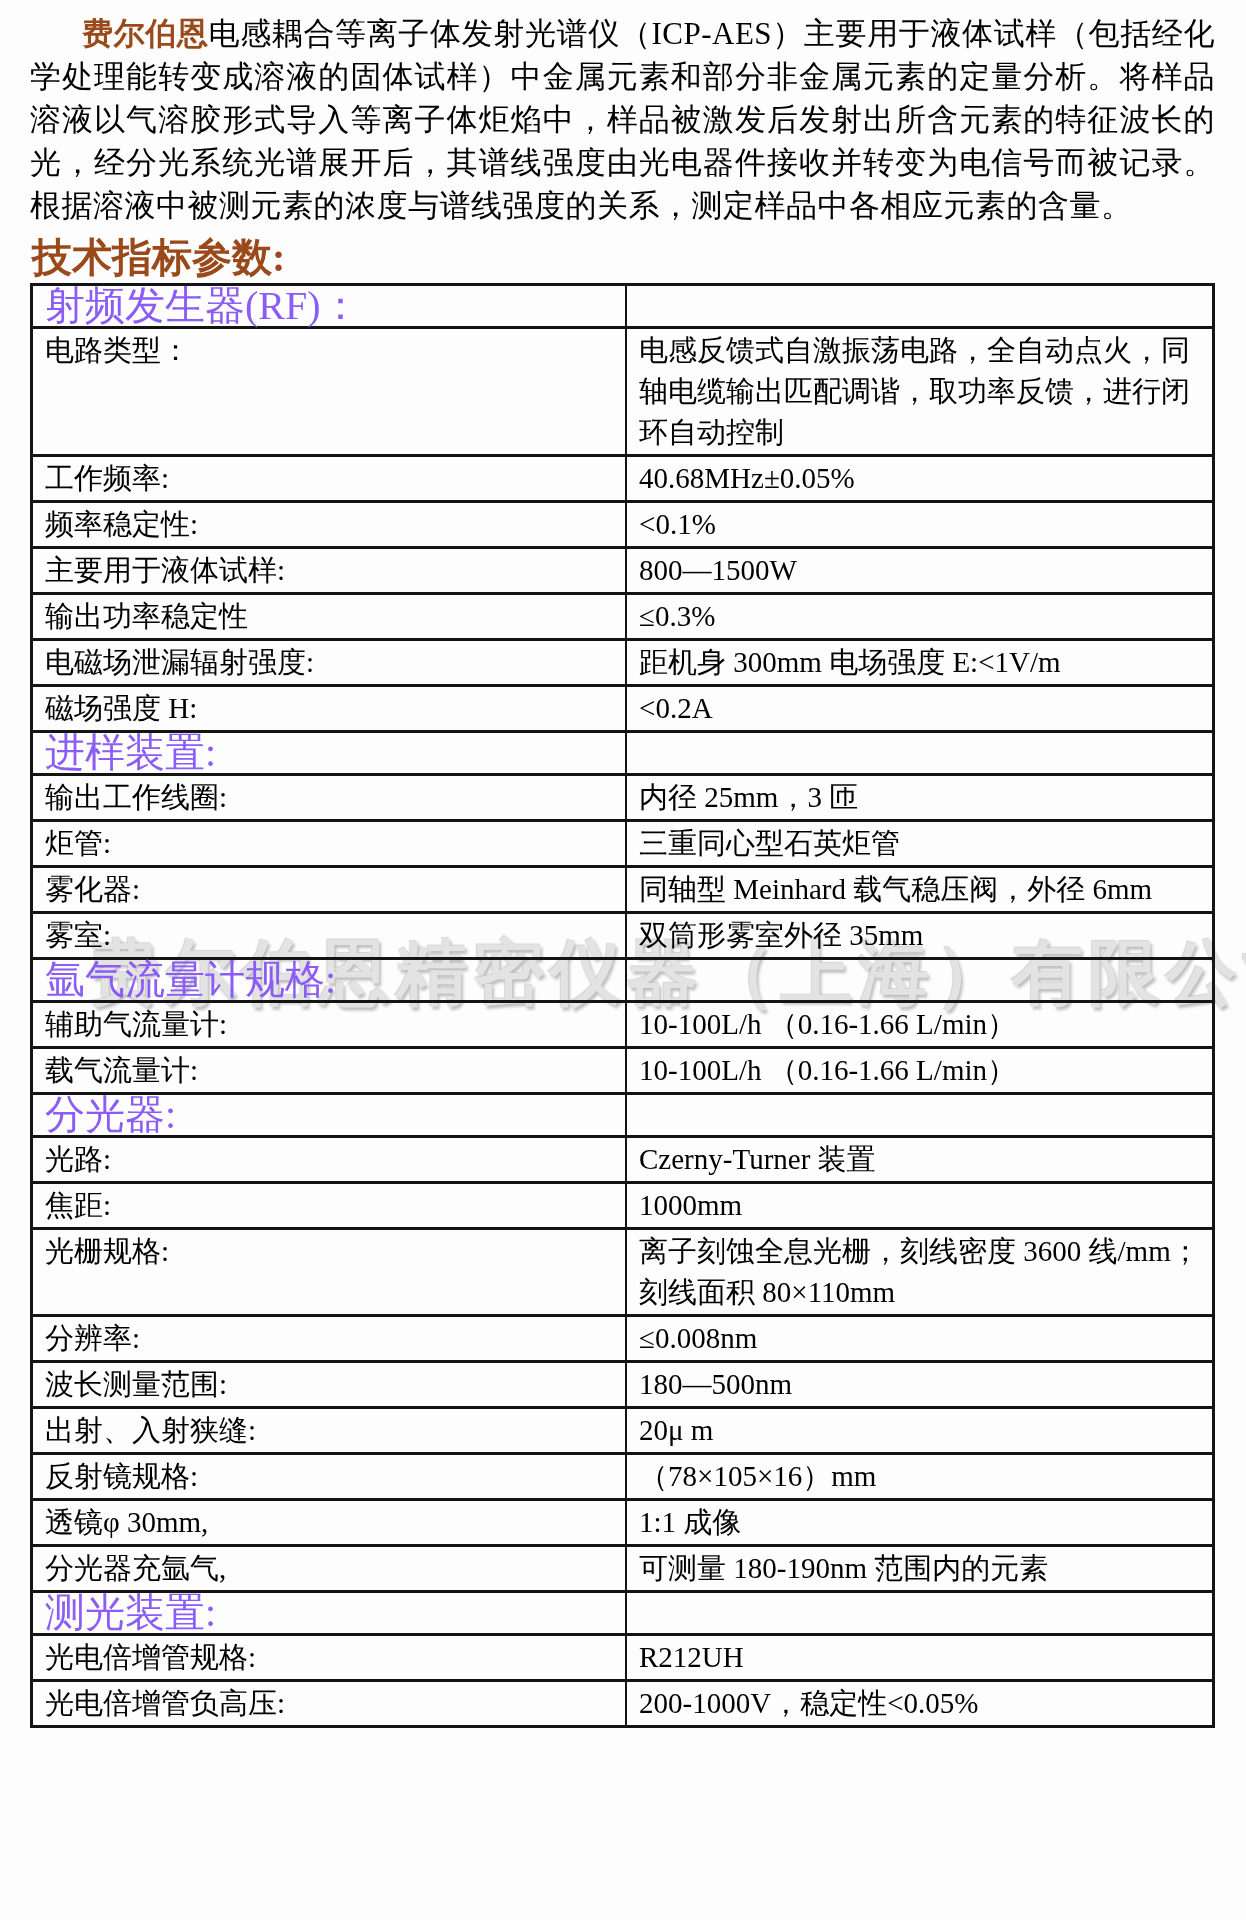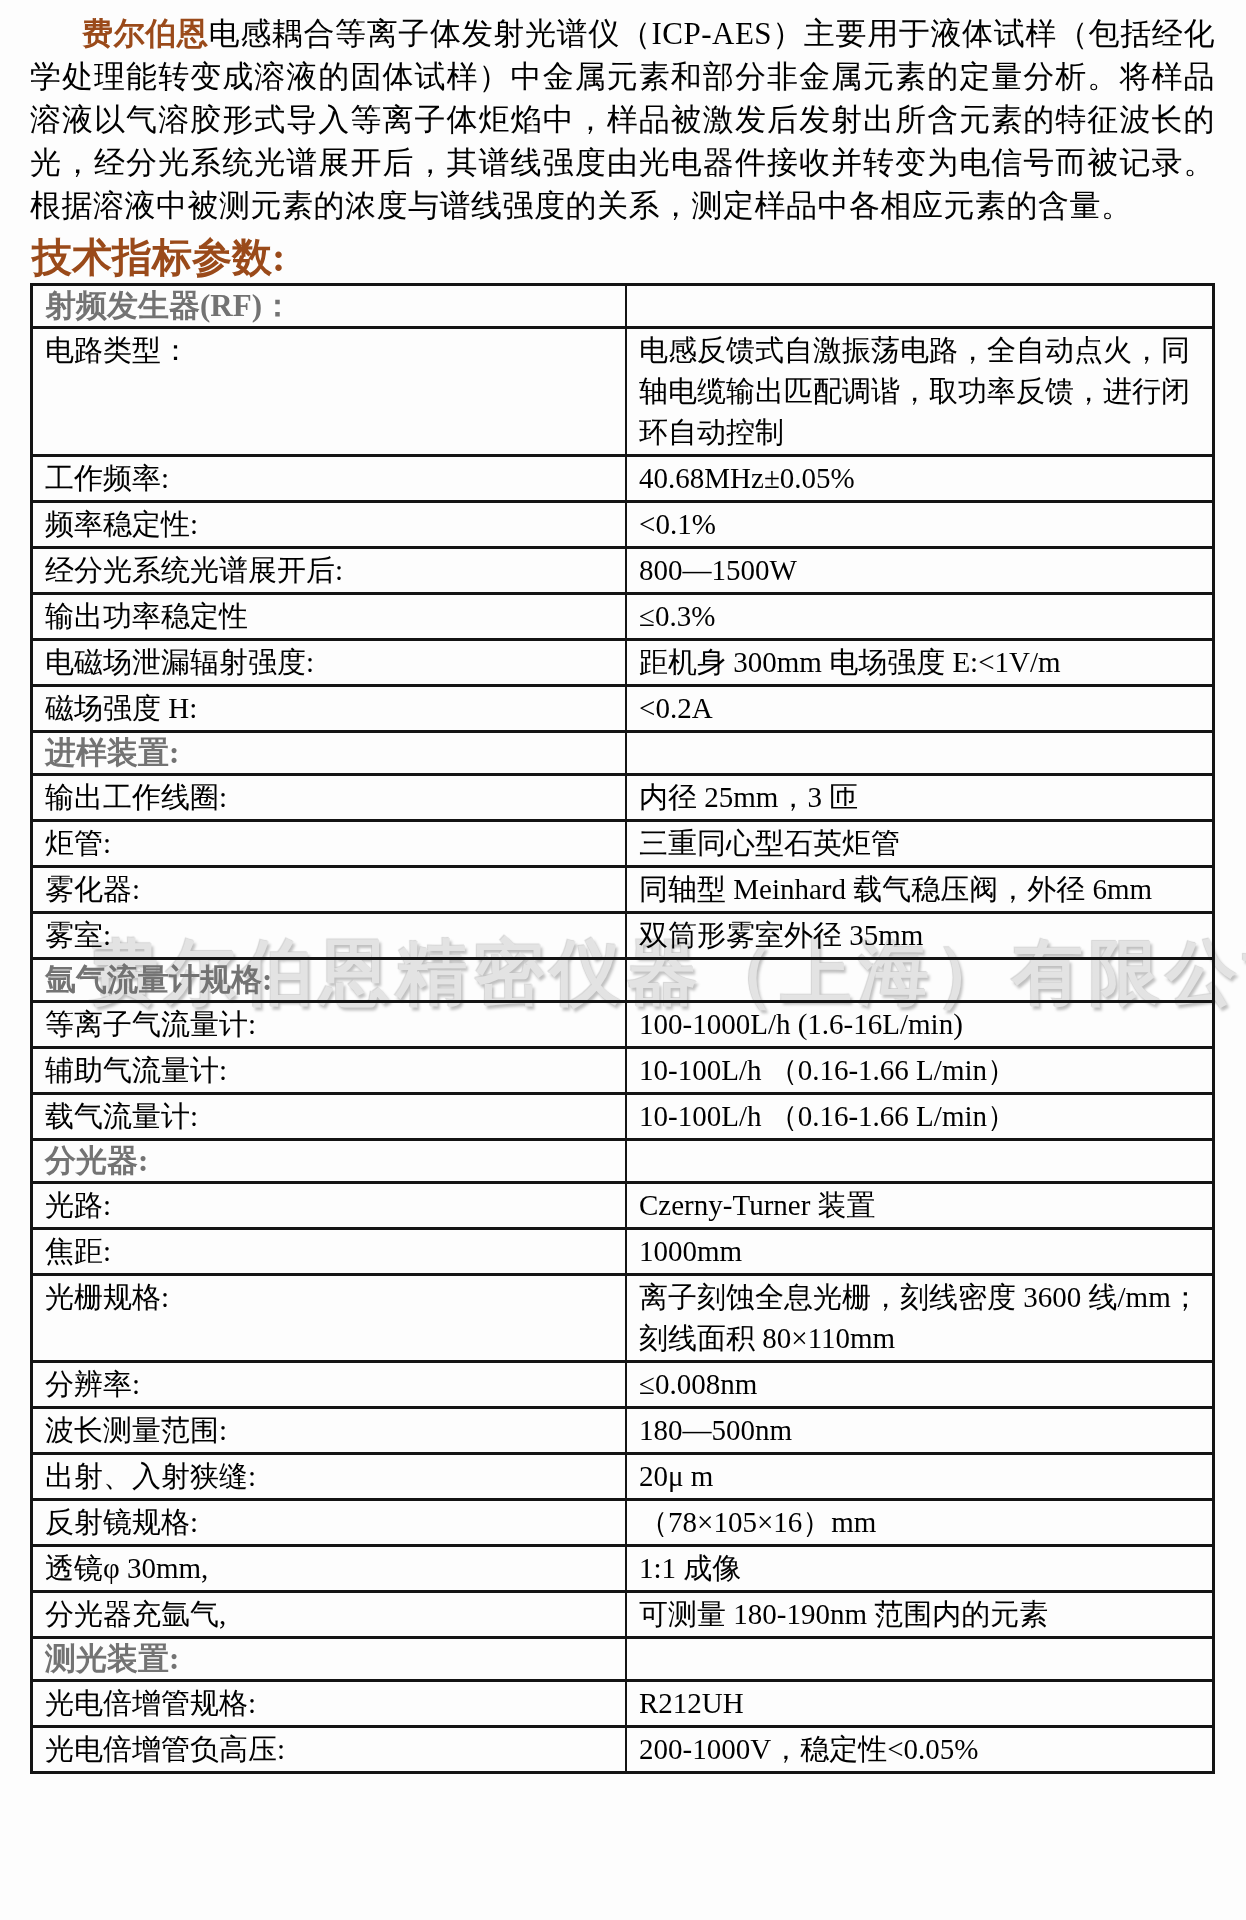"射频发生器(RF)：" tr.section-row td { color: #737373 -> #8b5cf6; font-size: 31px -> 40px; font-weight: bold -> normal }
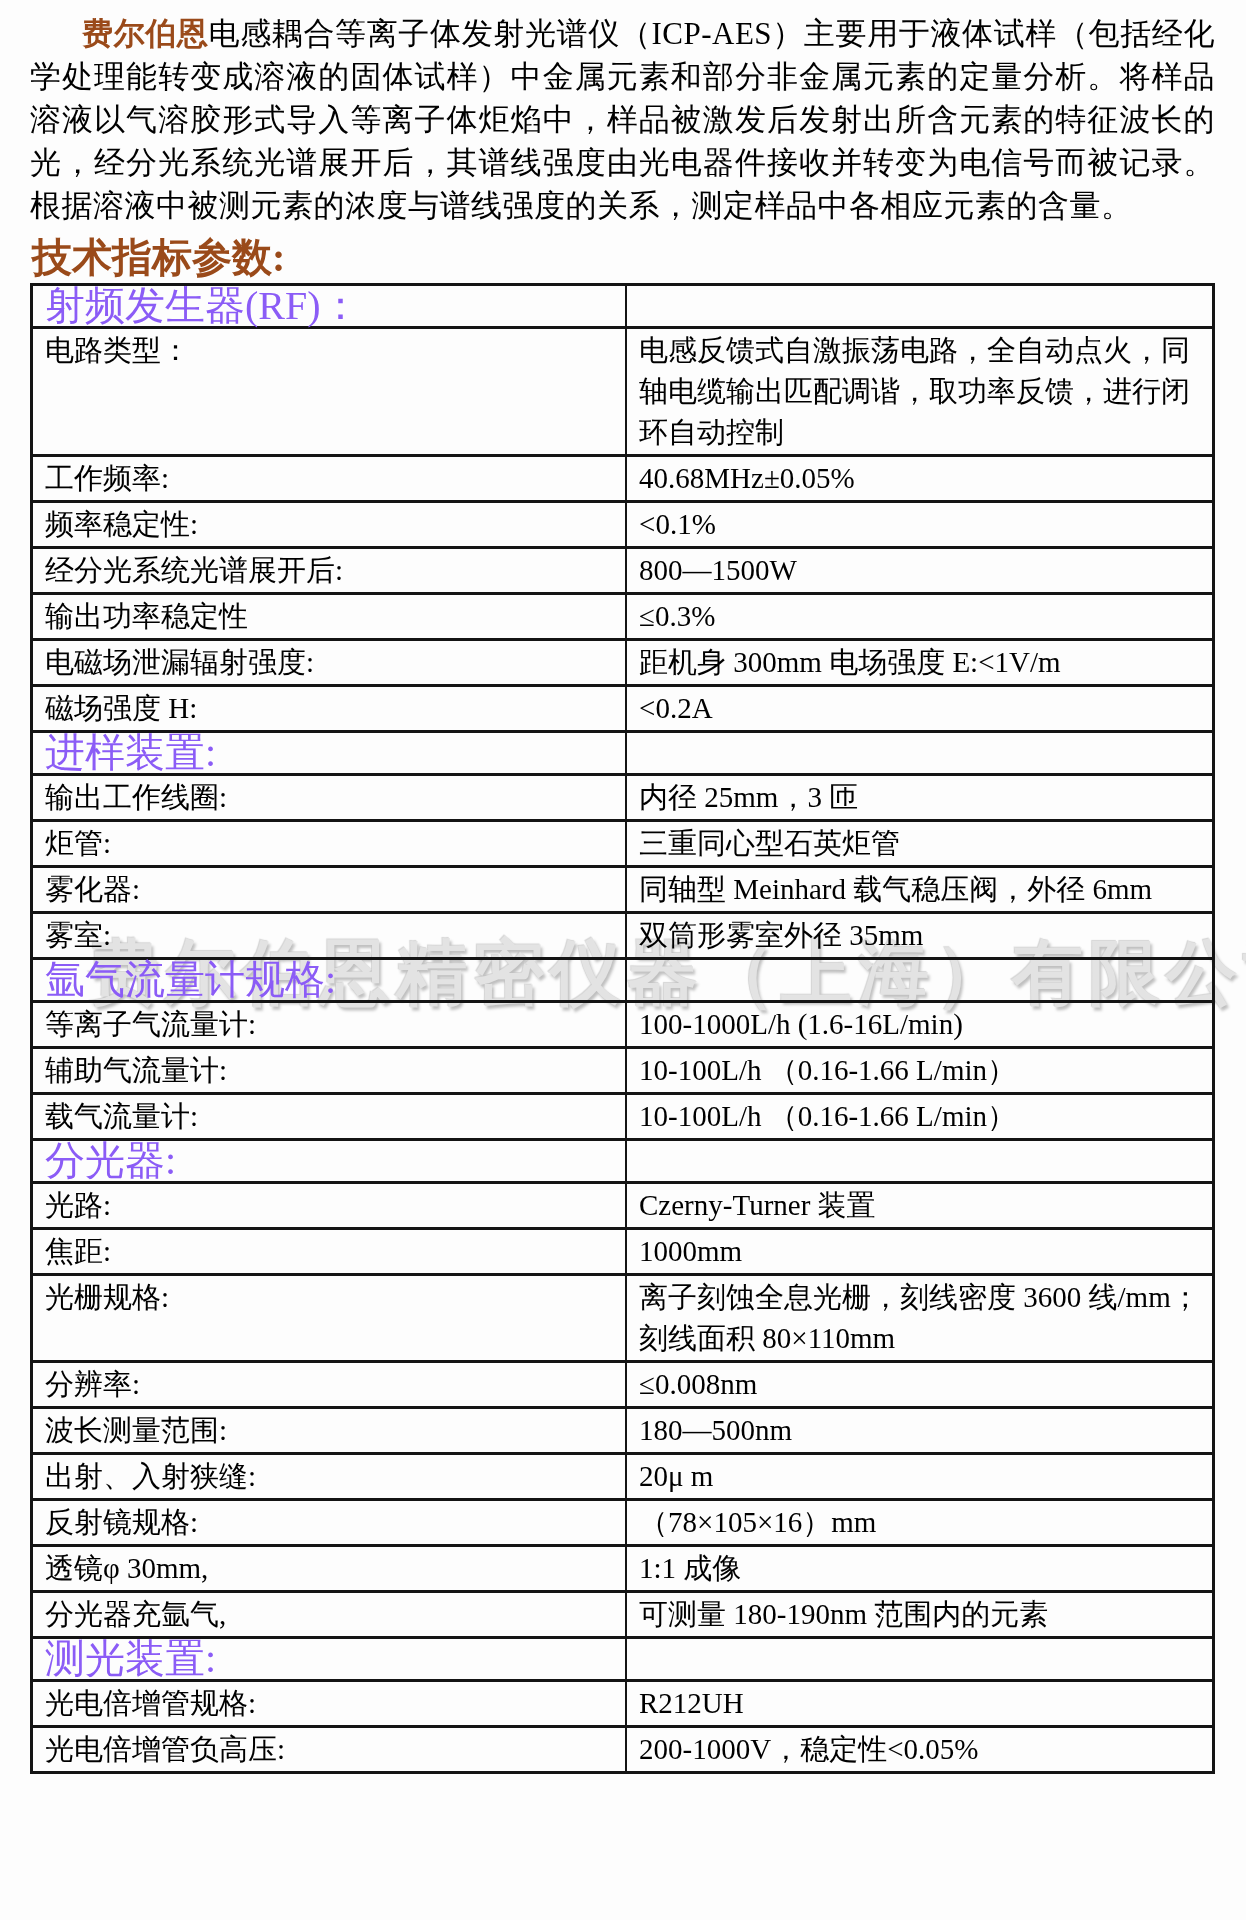"经分光系统光谱展开后:" td { text: 经分光系统光谱展开后 -> 主要用于液体试样 }
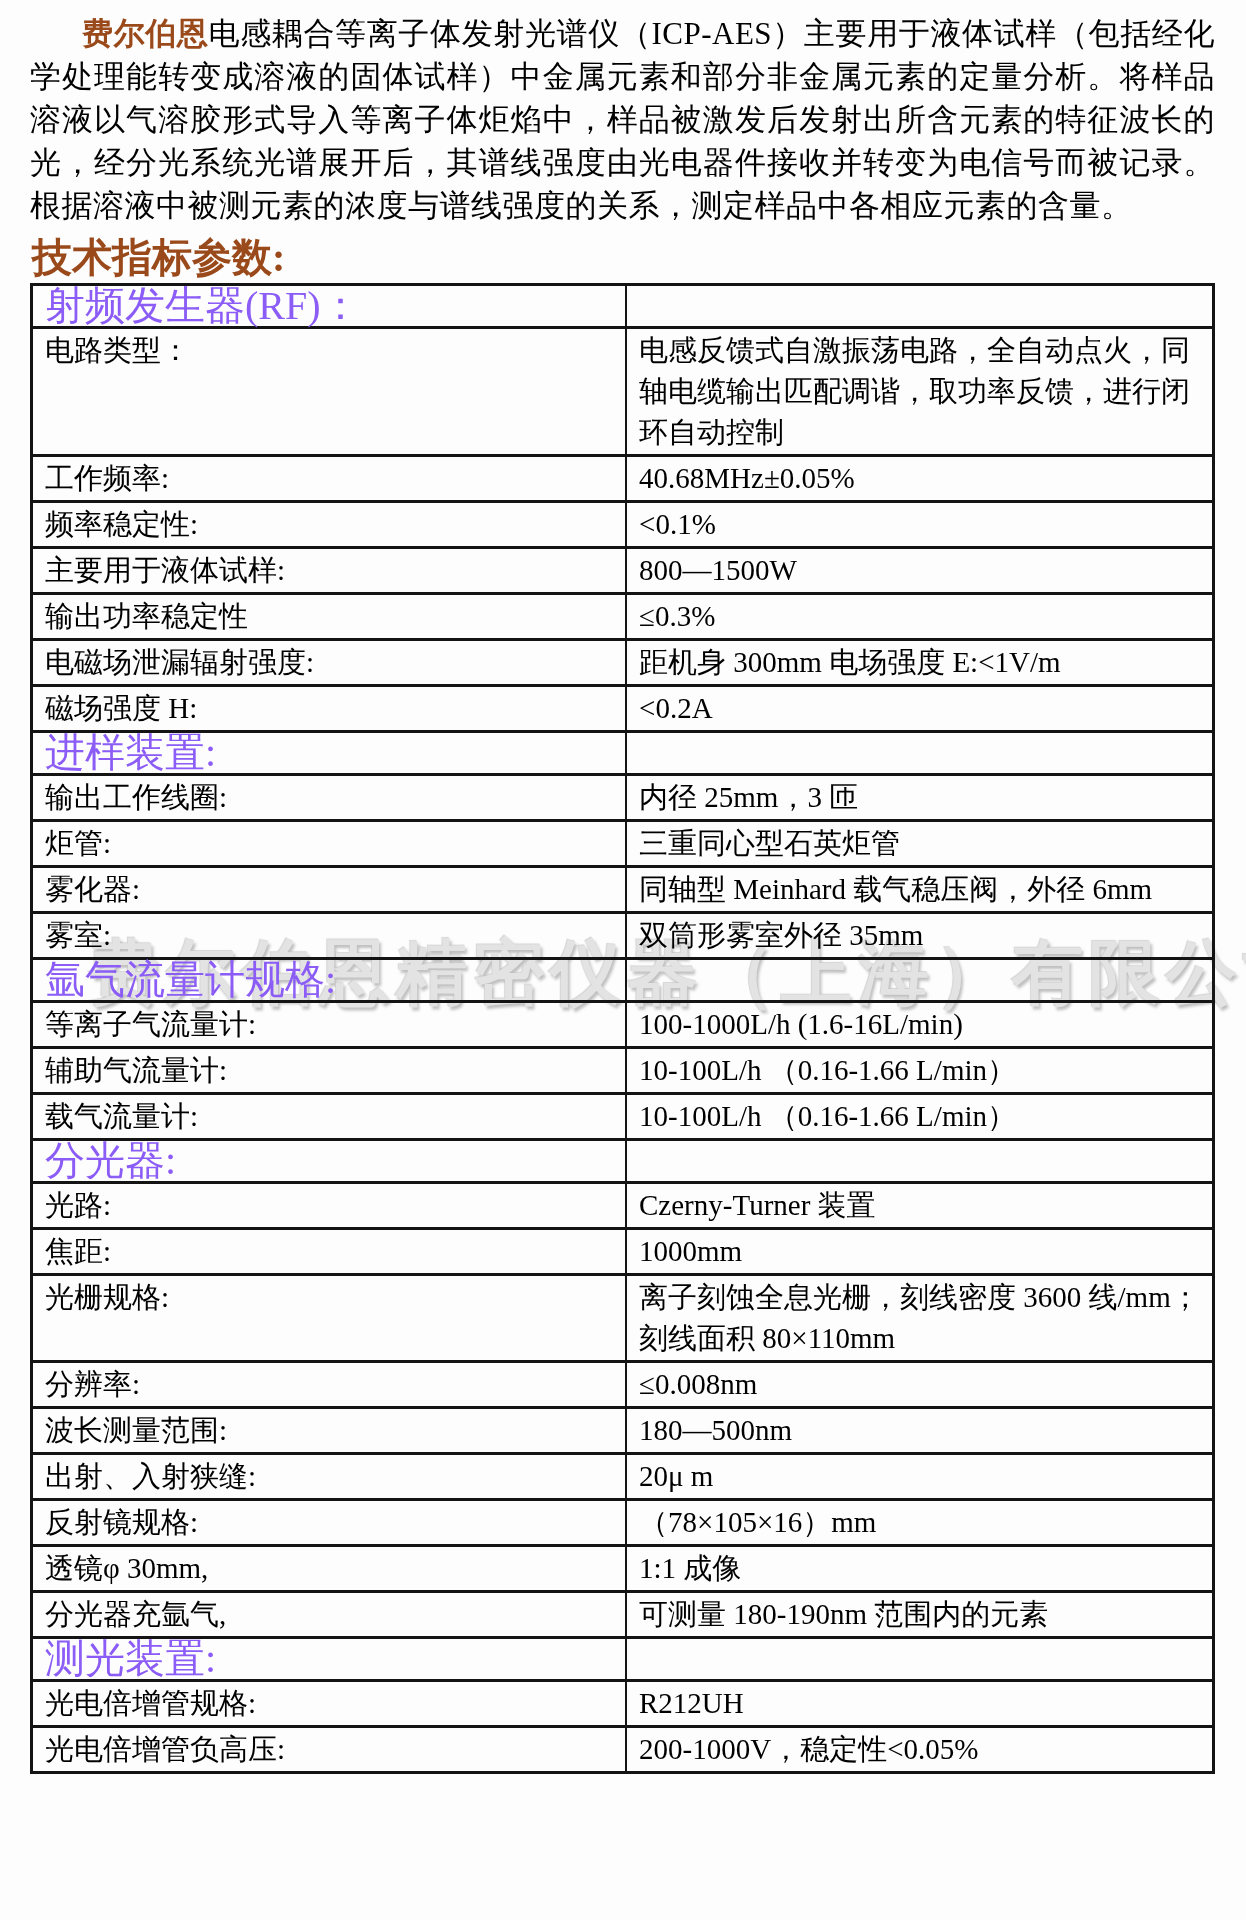"等离子气流量计:" tr.spec-row { html: <tr> <td>等离子气流量计:</td> <td>100-1000L/h (1.6-16L/min)</td> </tr> -> none }
